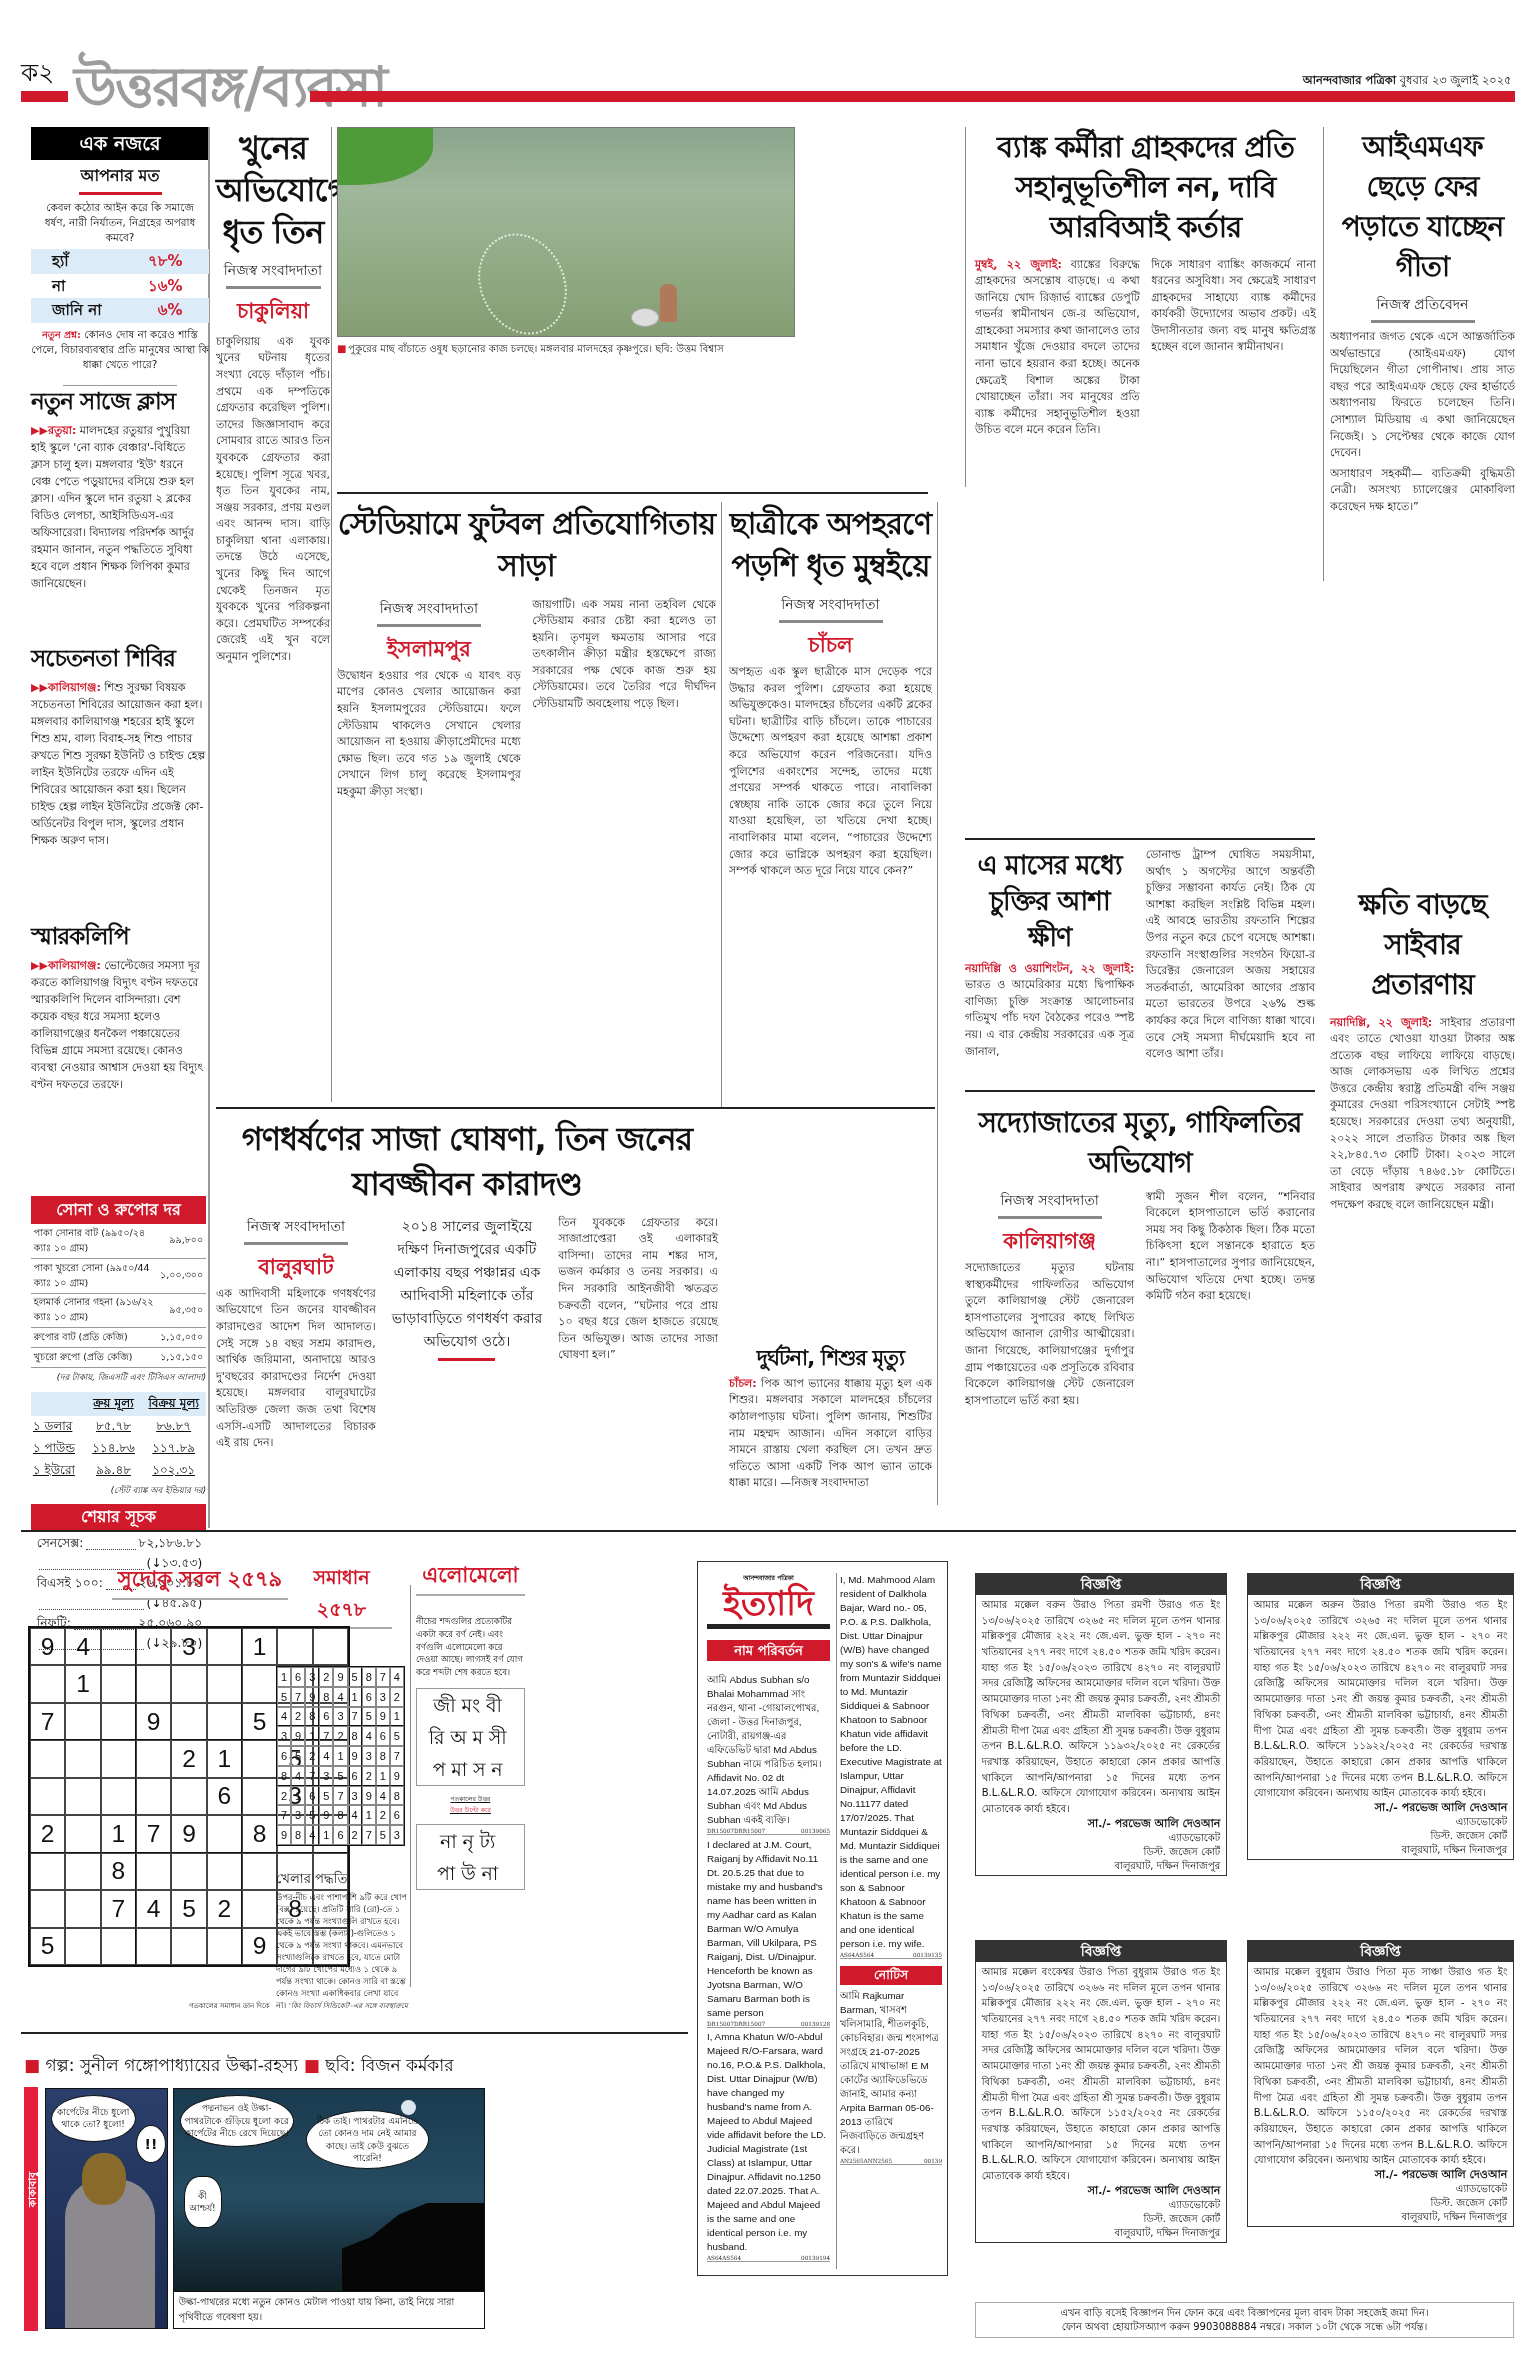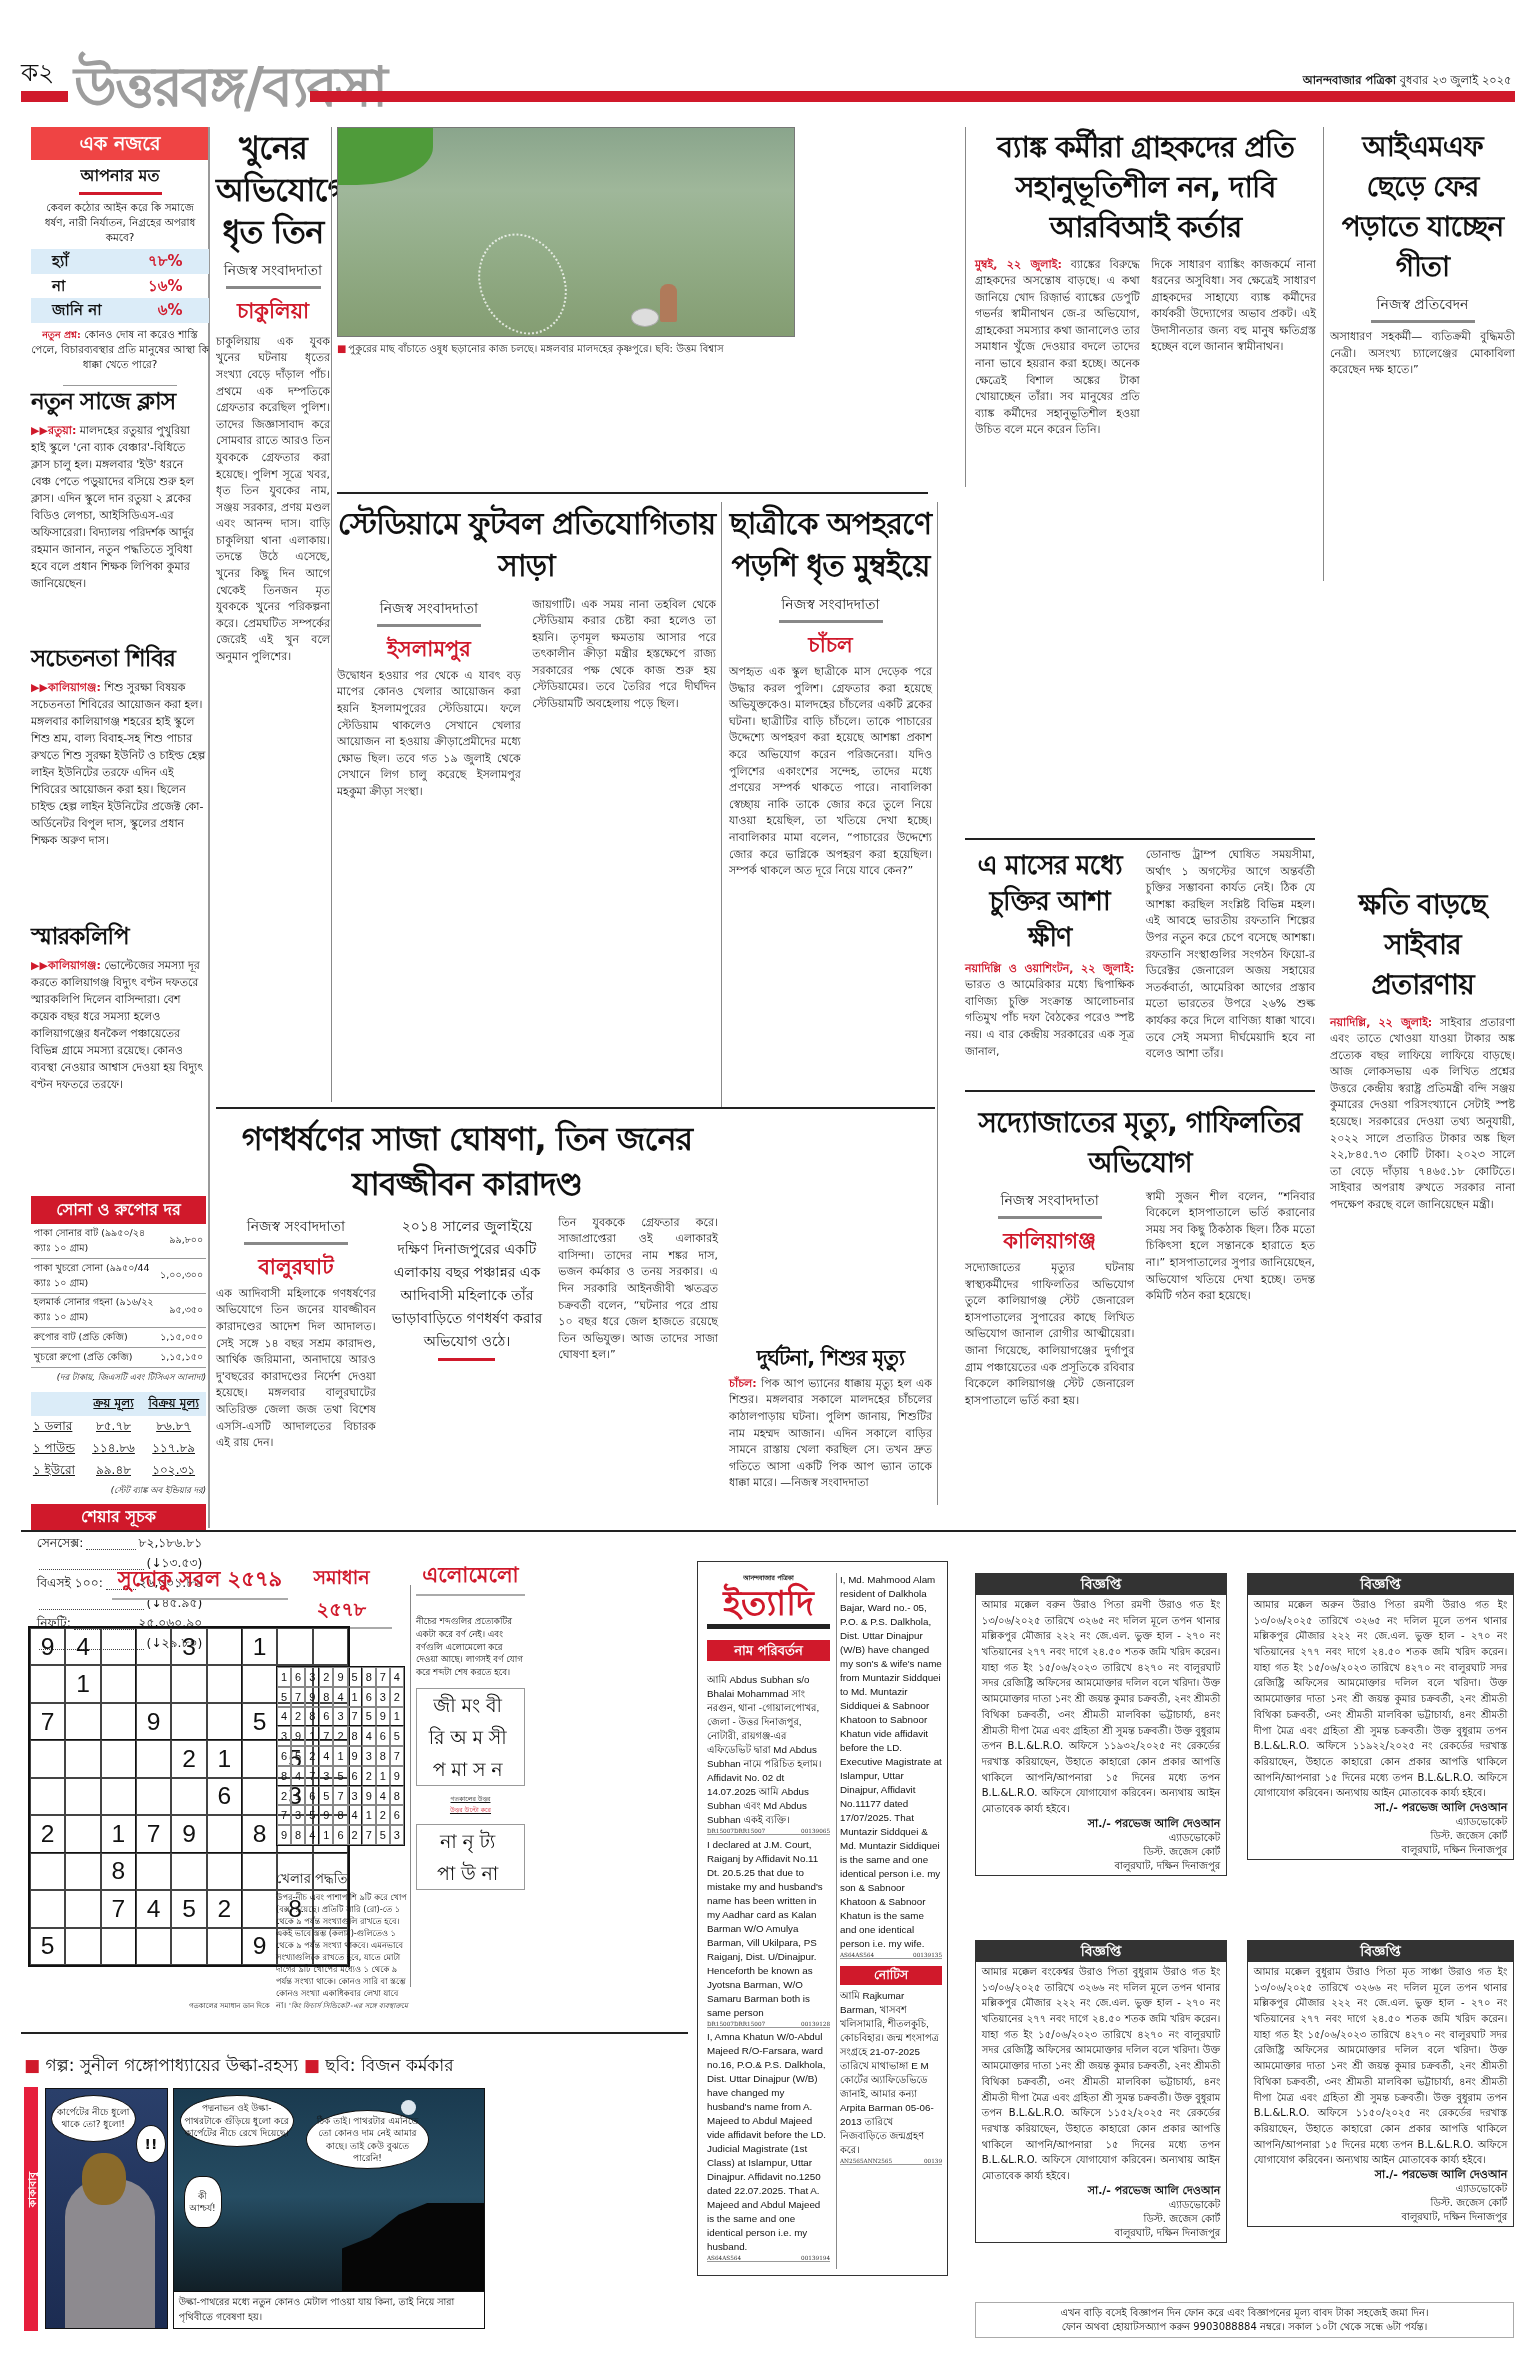"এক নজরে" #glance-head { background: #ef4444 -> #000000 }
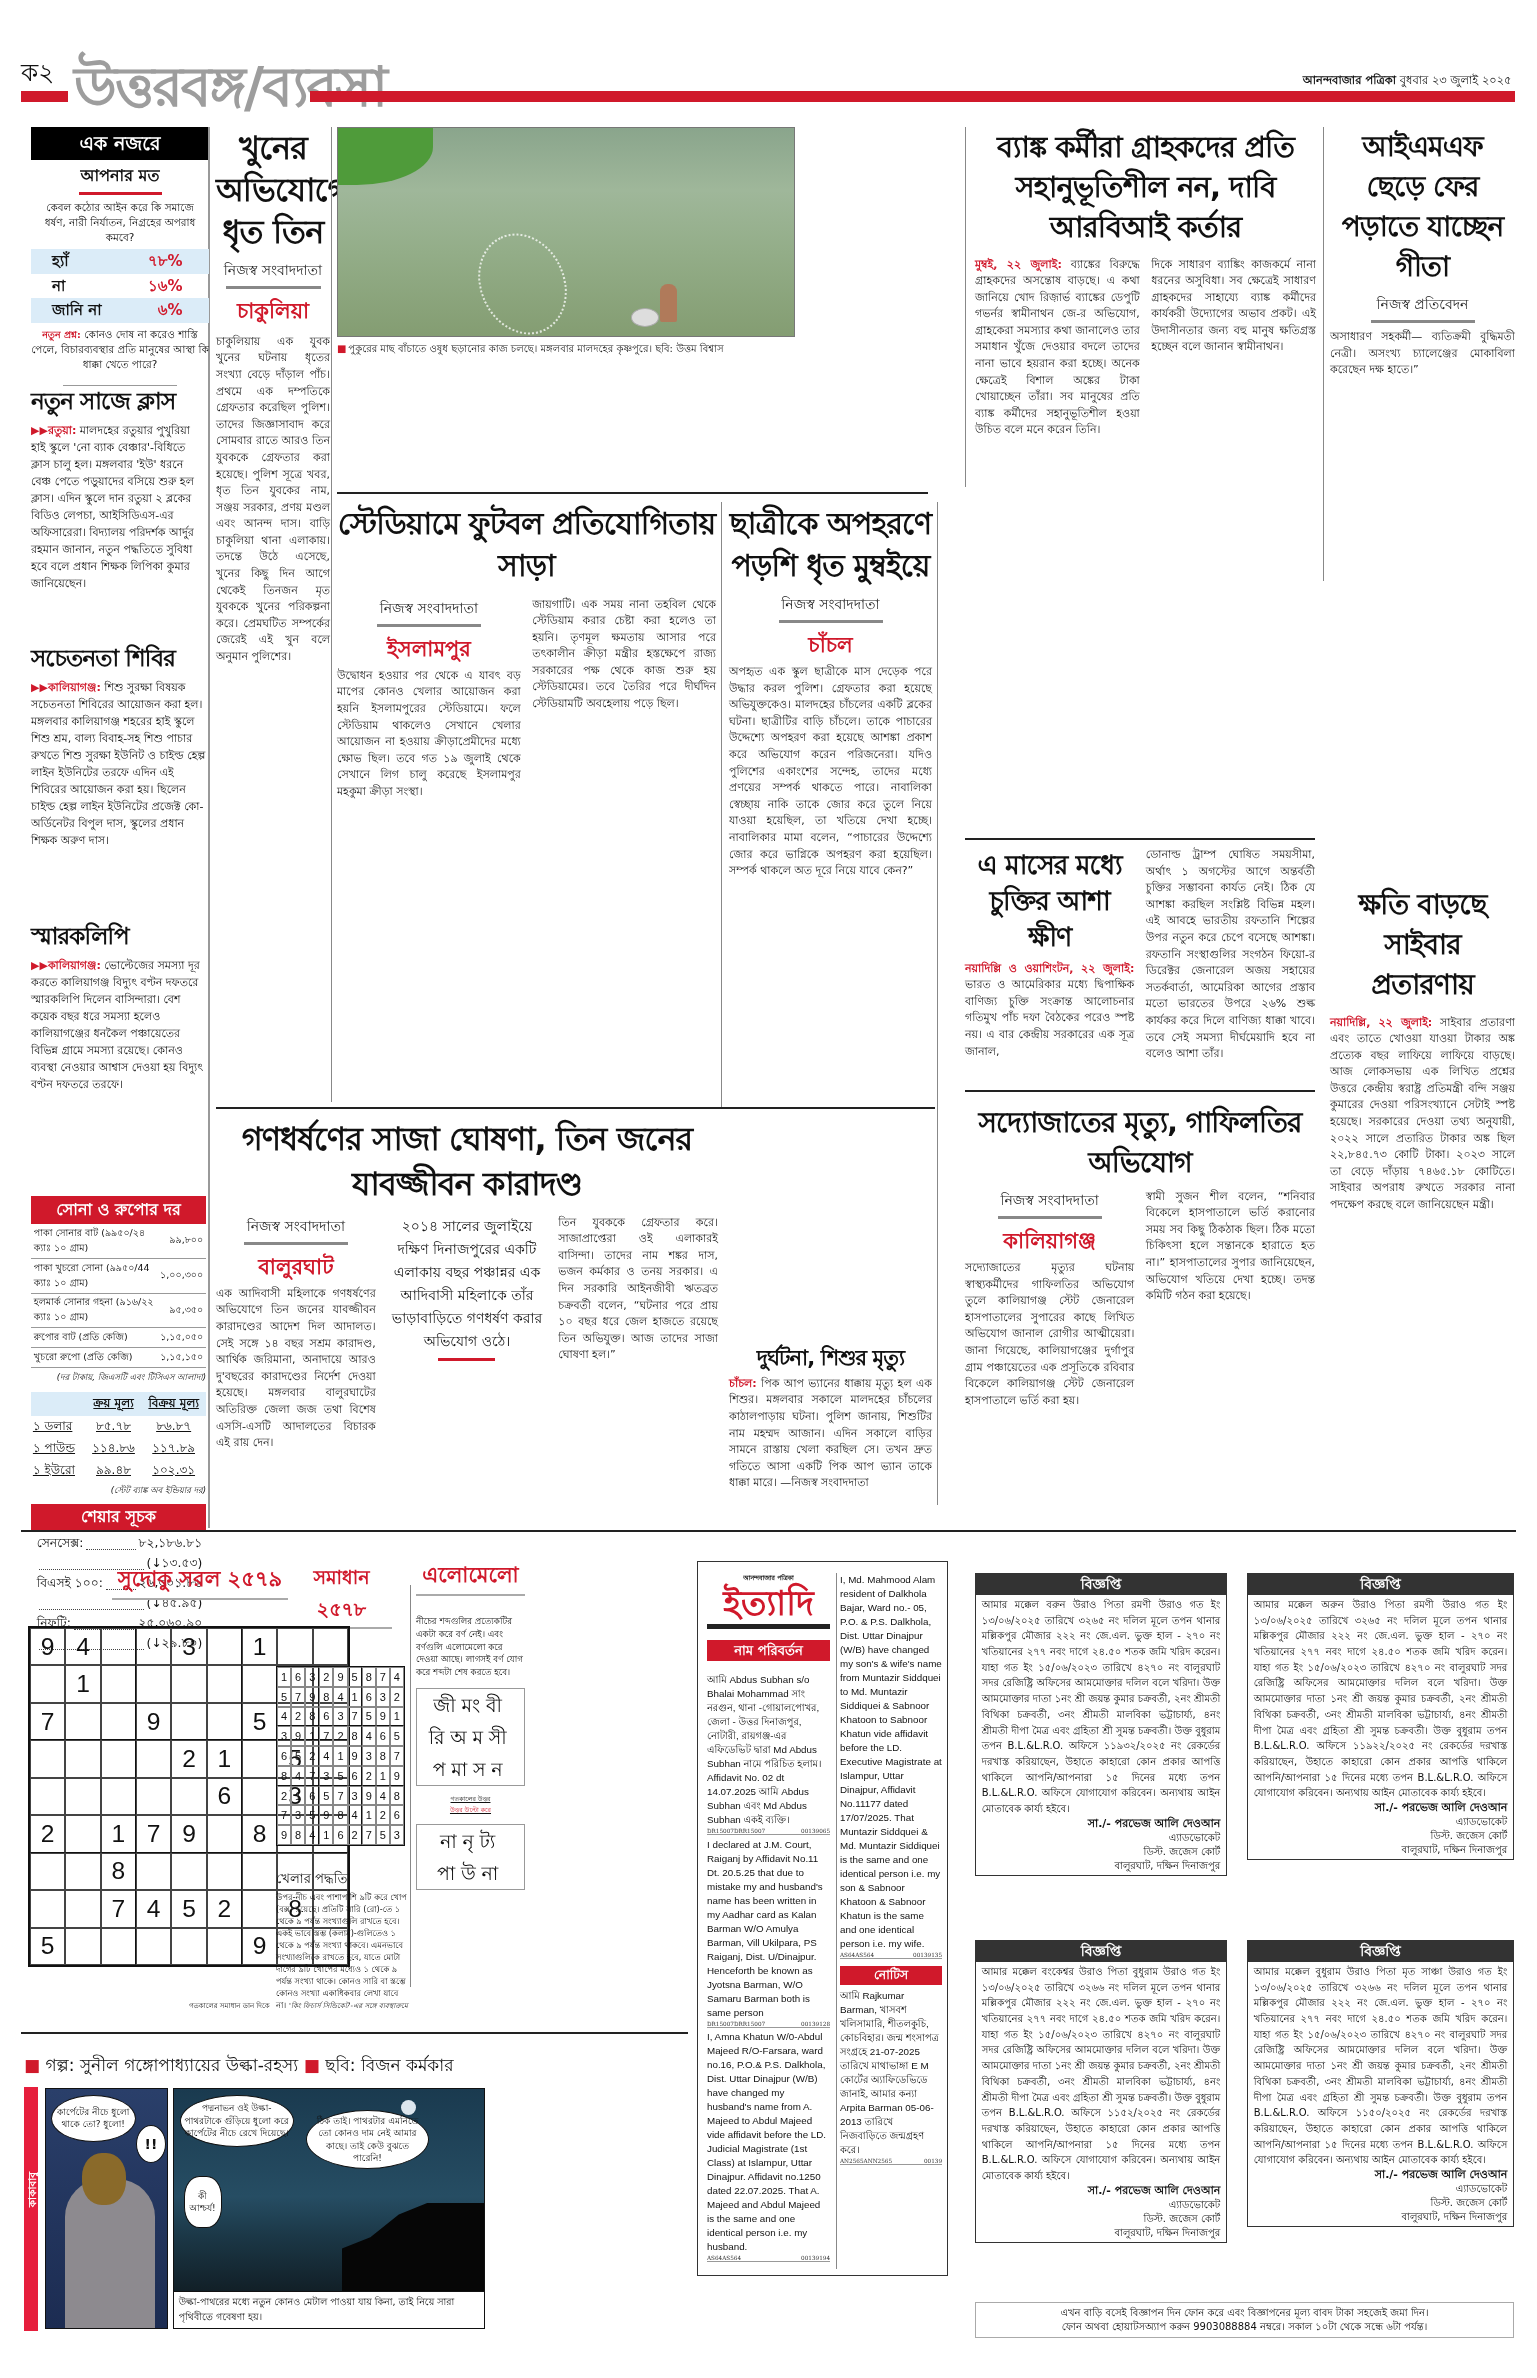"অধ্যাপনার জগত থেকে এসে আন্তর্জাতিক" div.txt { html: none -> <div>অধ্যাপনার জগত থেকে এসে আন্তর্জাতিক অর্থভান্ডারে (আইএমএফ) যোগ দিয়েছিলেন গীতা গোপীনাথ। প্রায় সাত বছর পরে আইএমএফ ছেড়ে ফের হার্ভার্ডে অধ্যাপনায় ফিরতে চলেছেন তিনি। সোশ্যাল মিডিয়ায় এ কথা জানিয়েছেন নিজেই। ১ সেপ্টেম্বর থেকে কাজে যোগ দেবেন।</div> }
